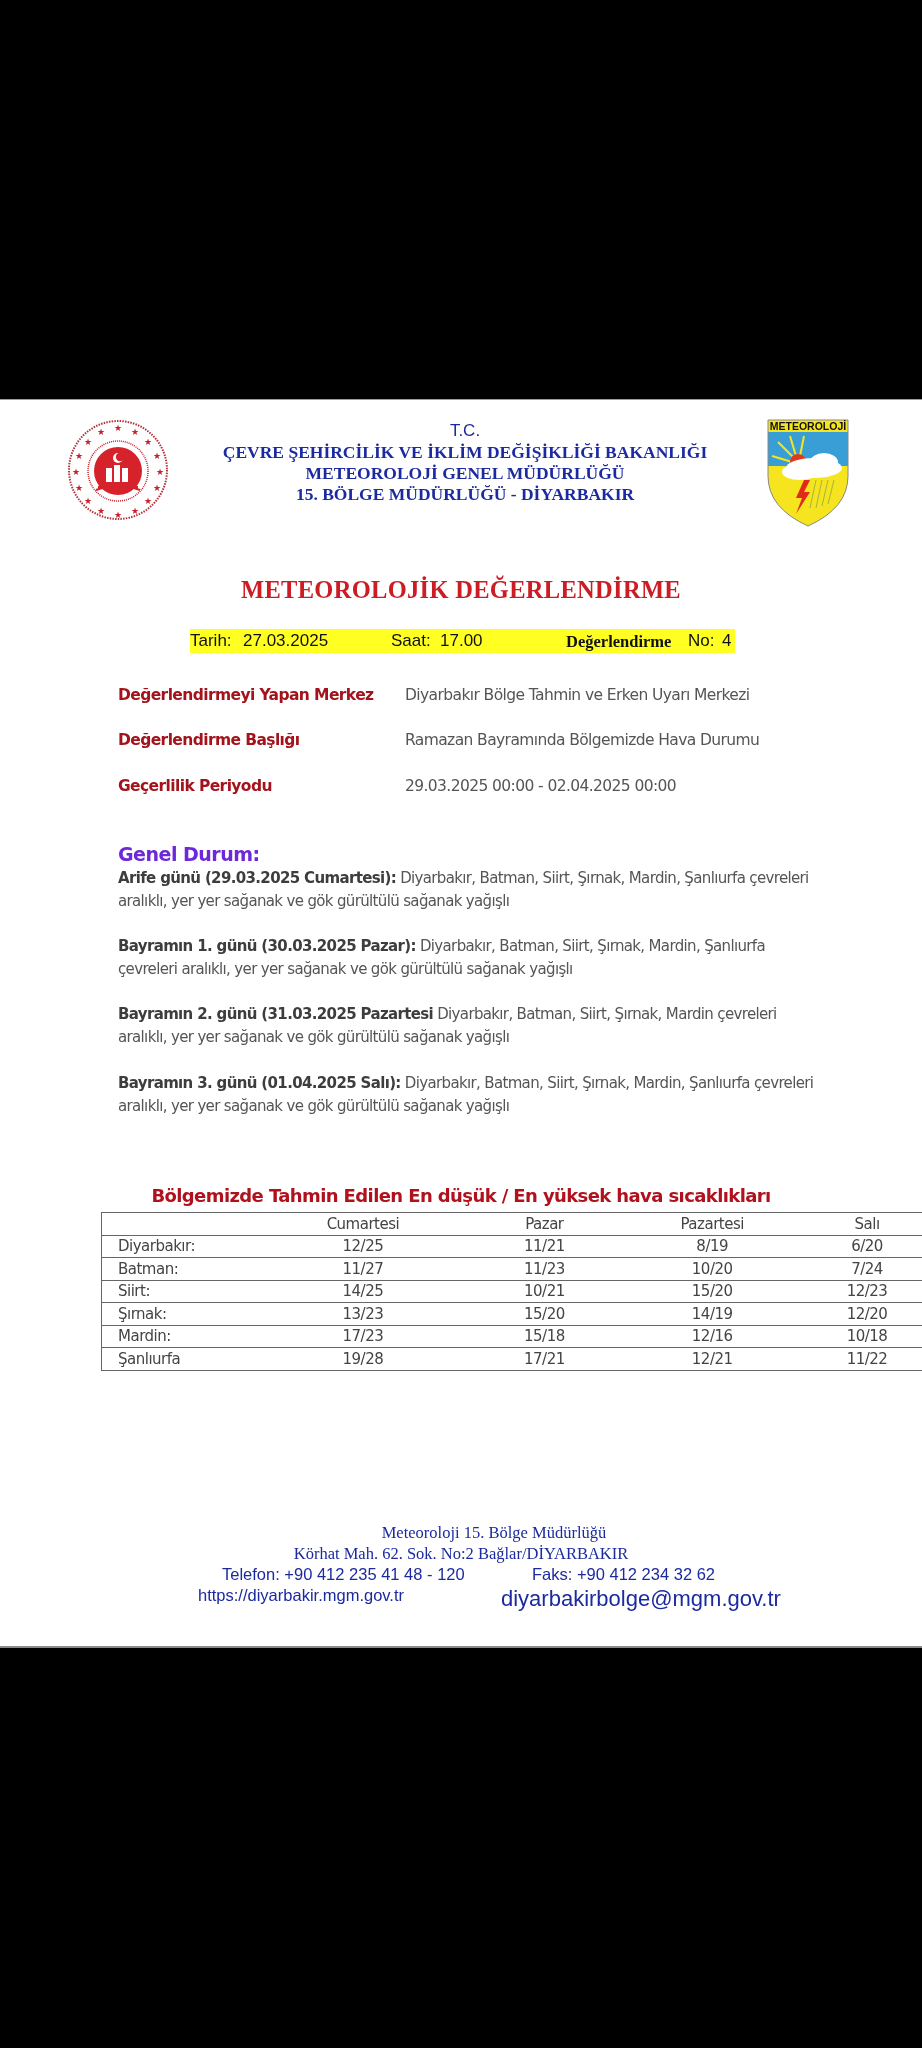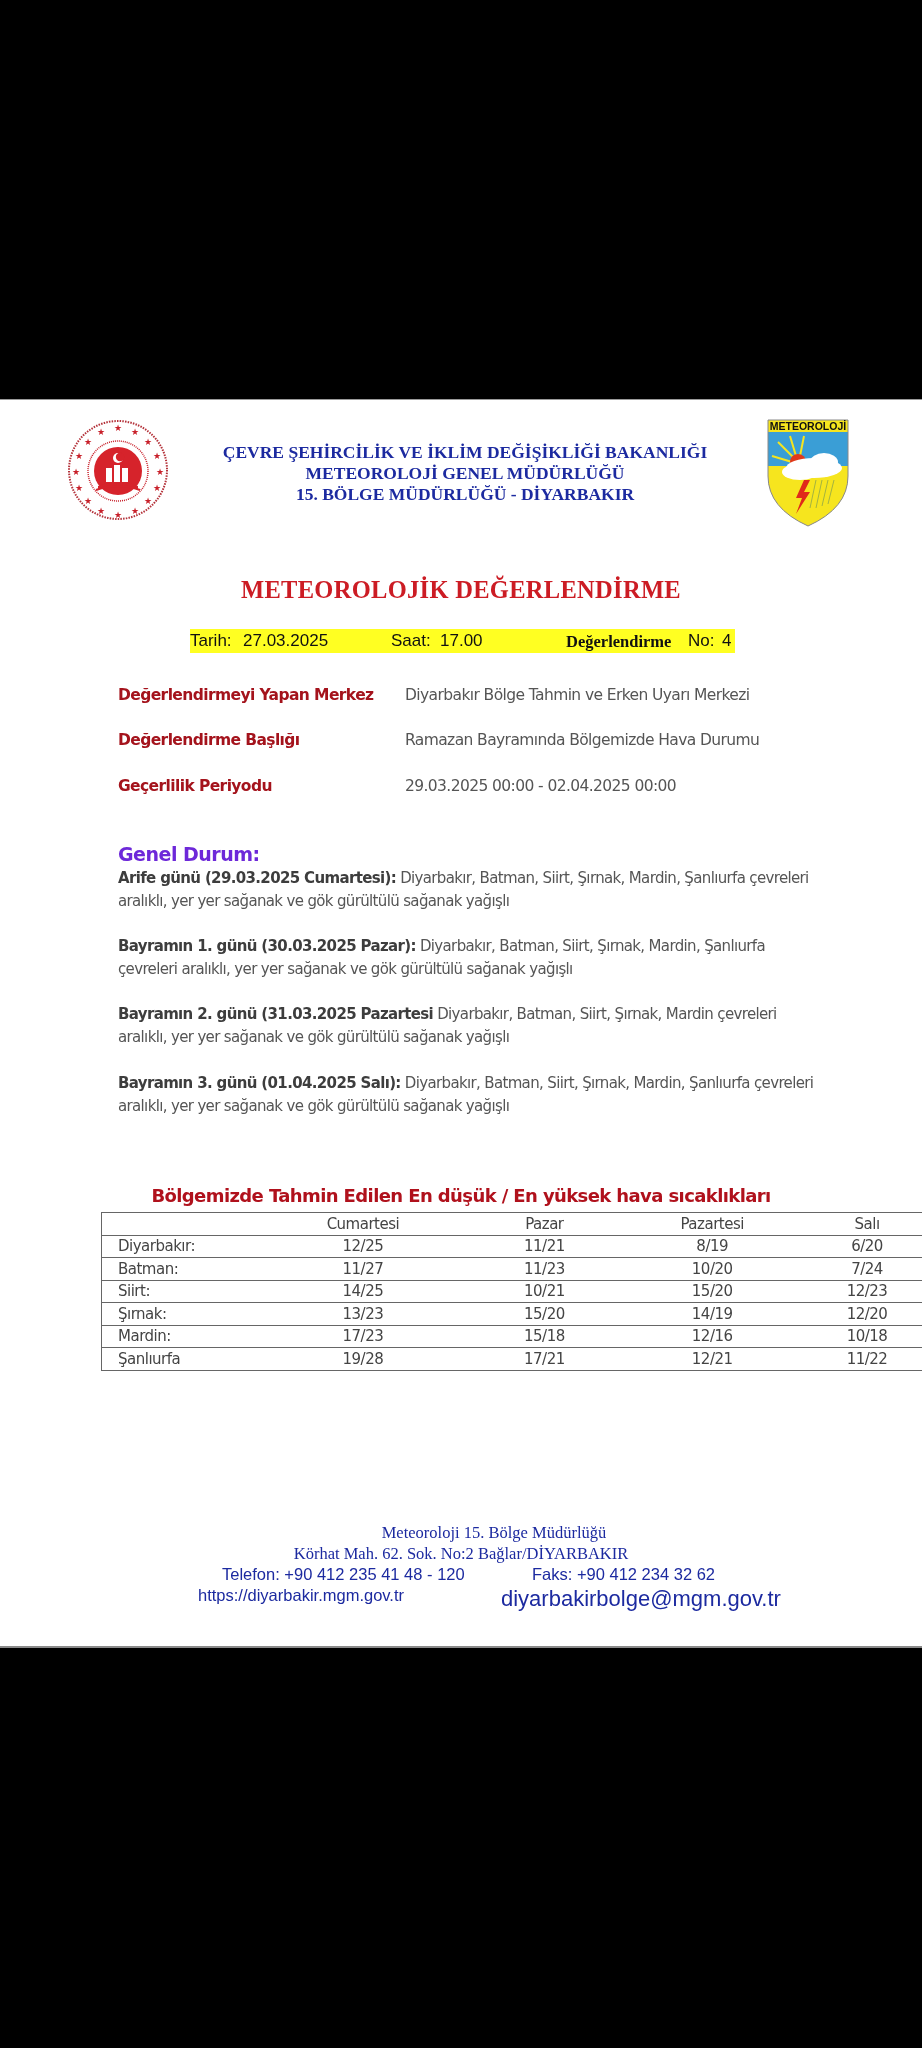"T.C." div.abs { html: none -> <div>T.C.</div> }
